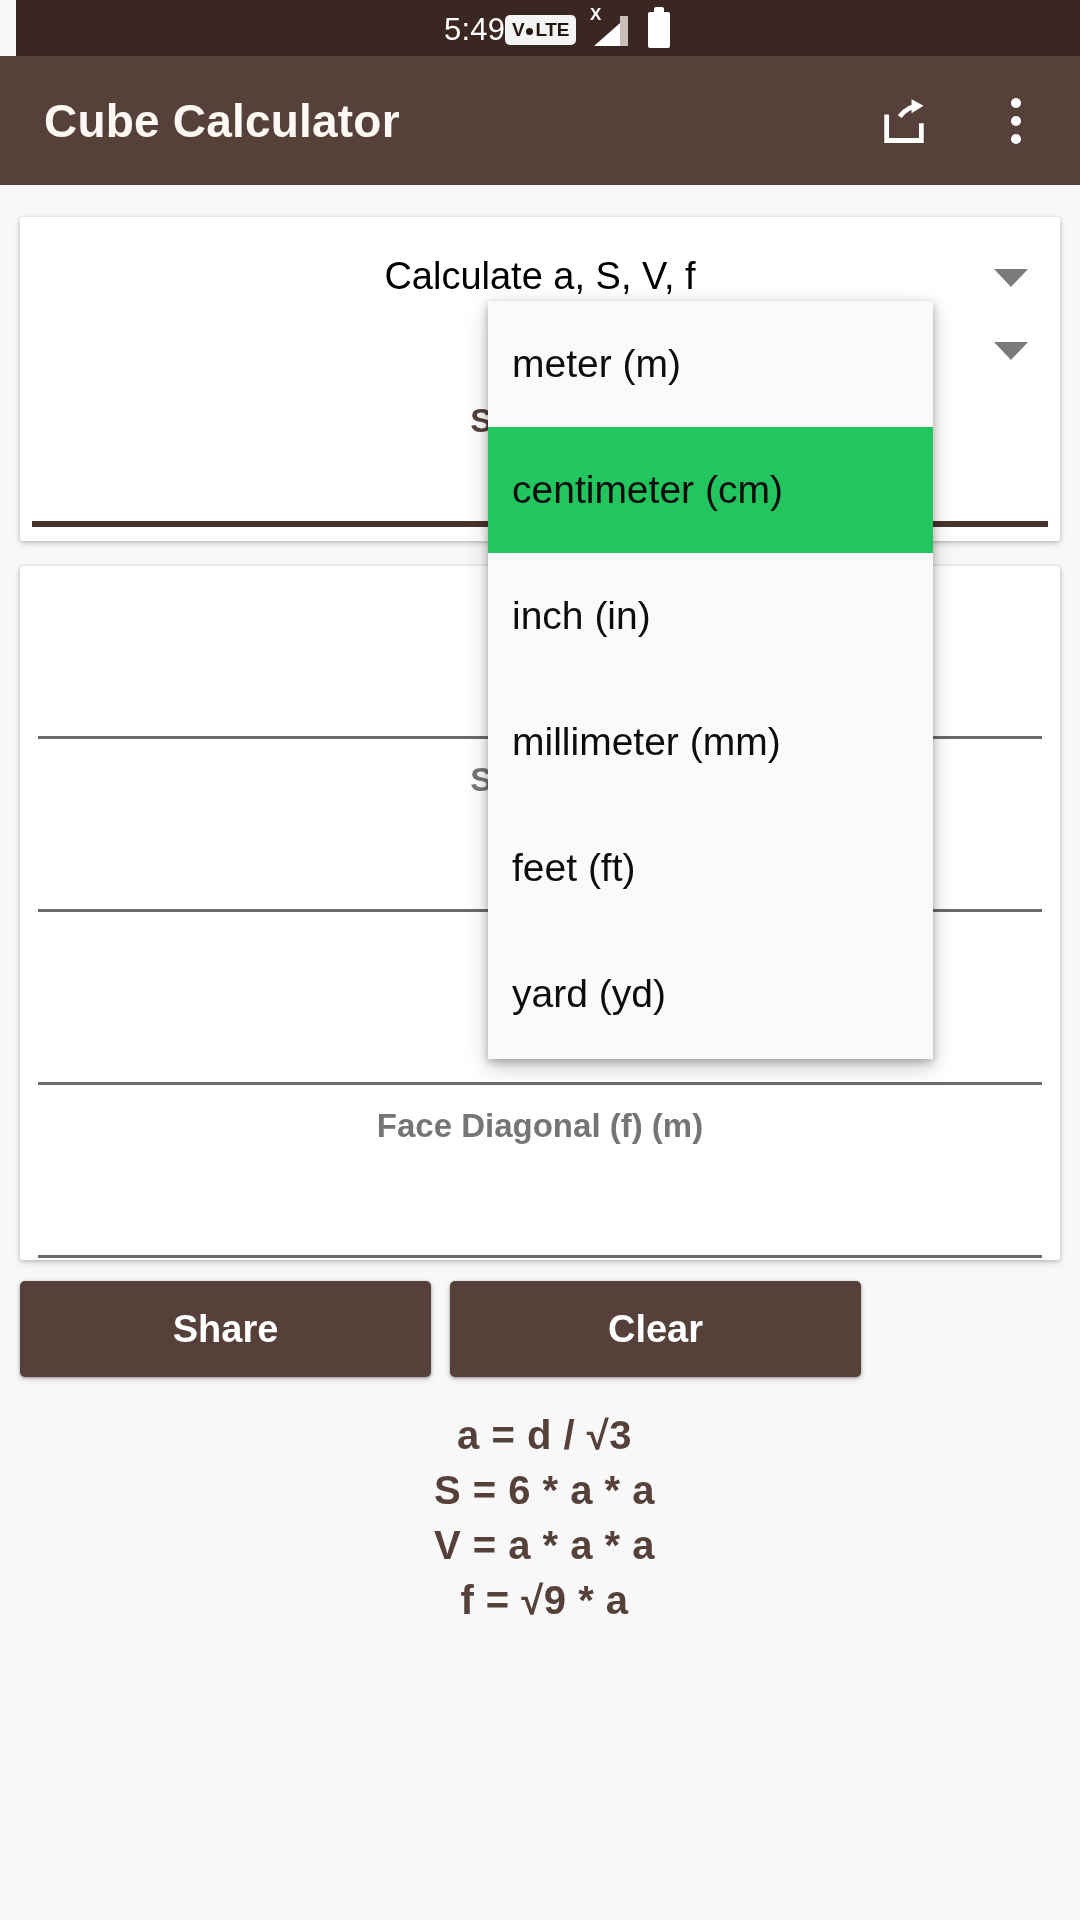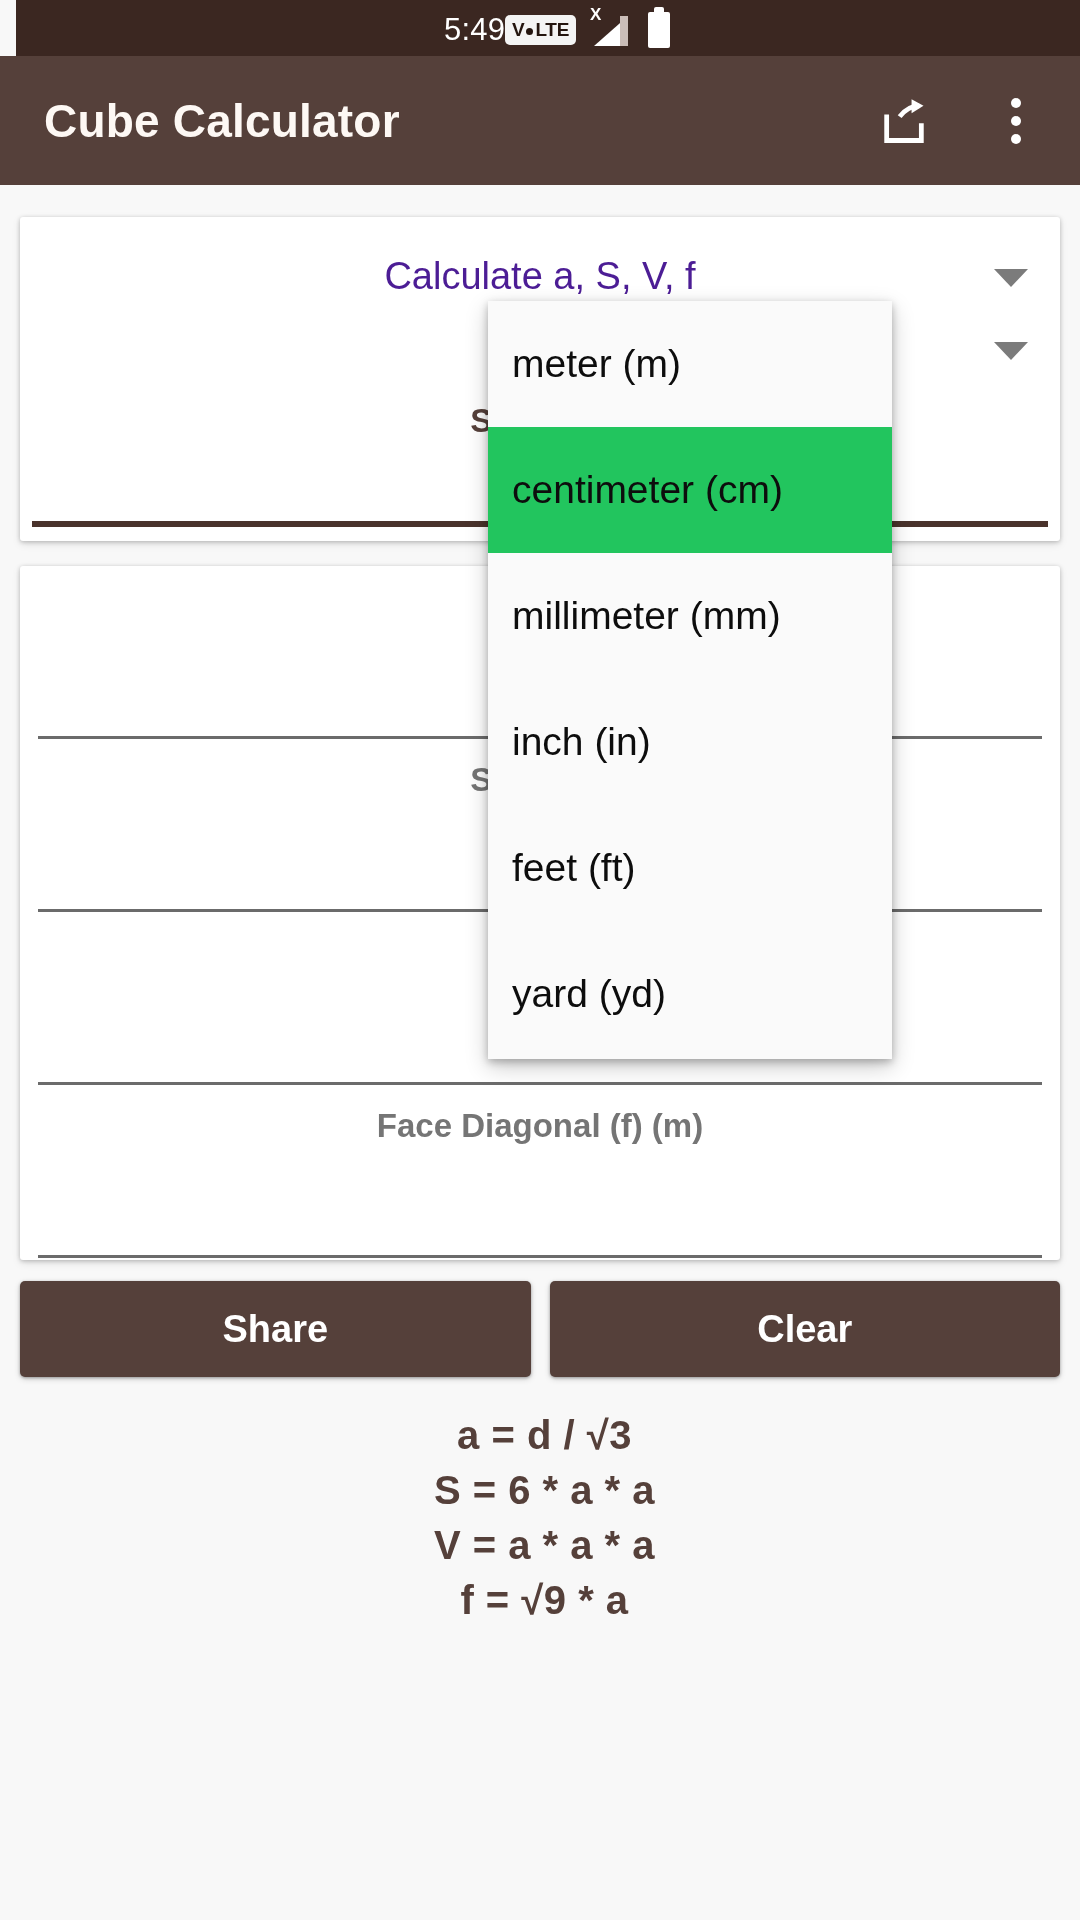"Calculate a, S, V, f" .spinner-label-dark { color: #4c1d95 -> #000000 }
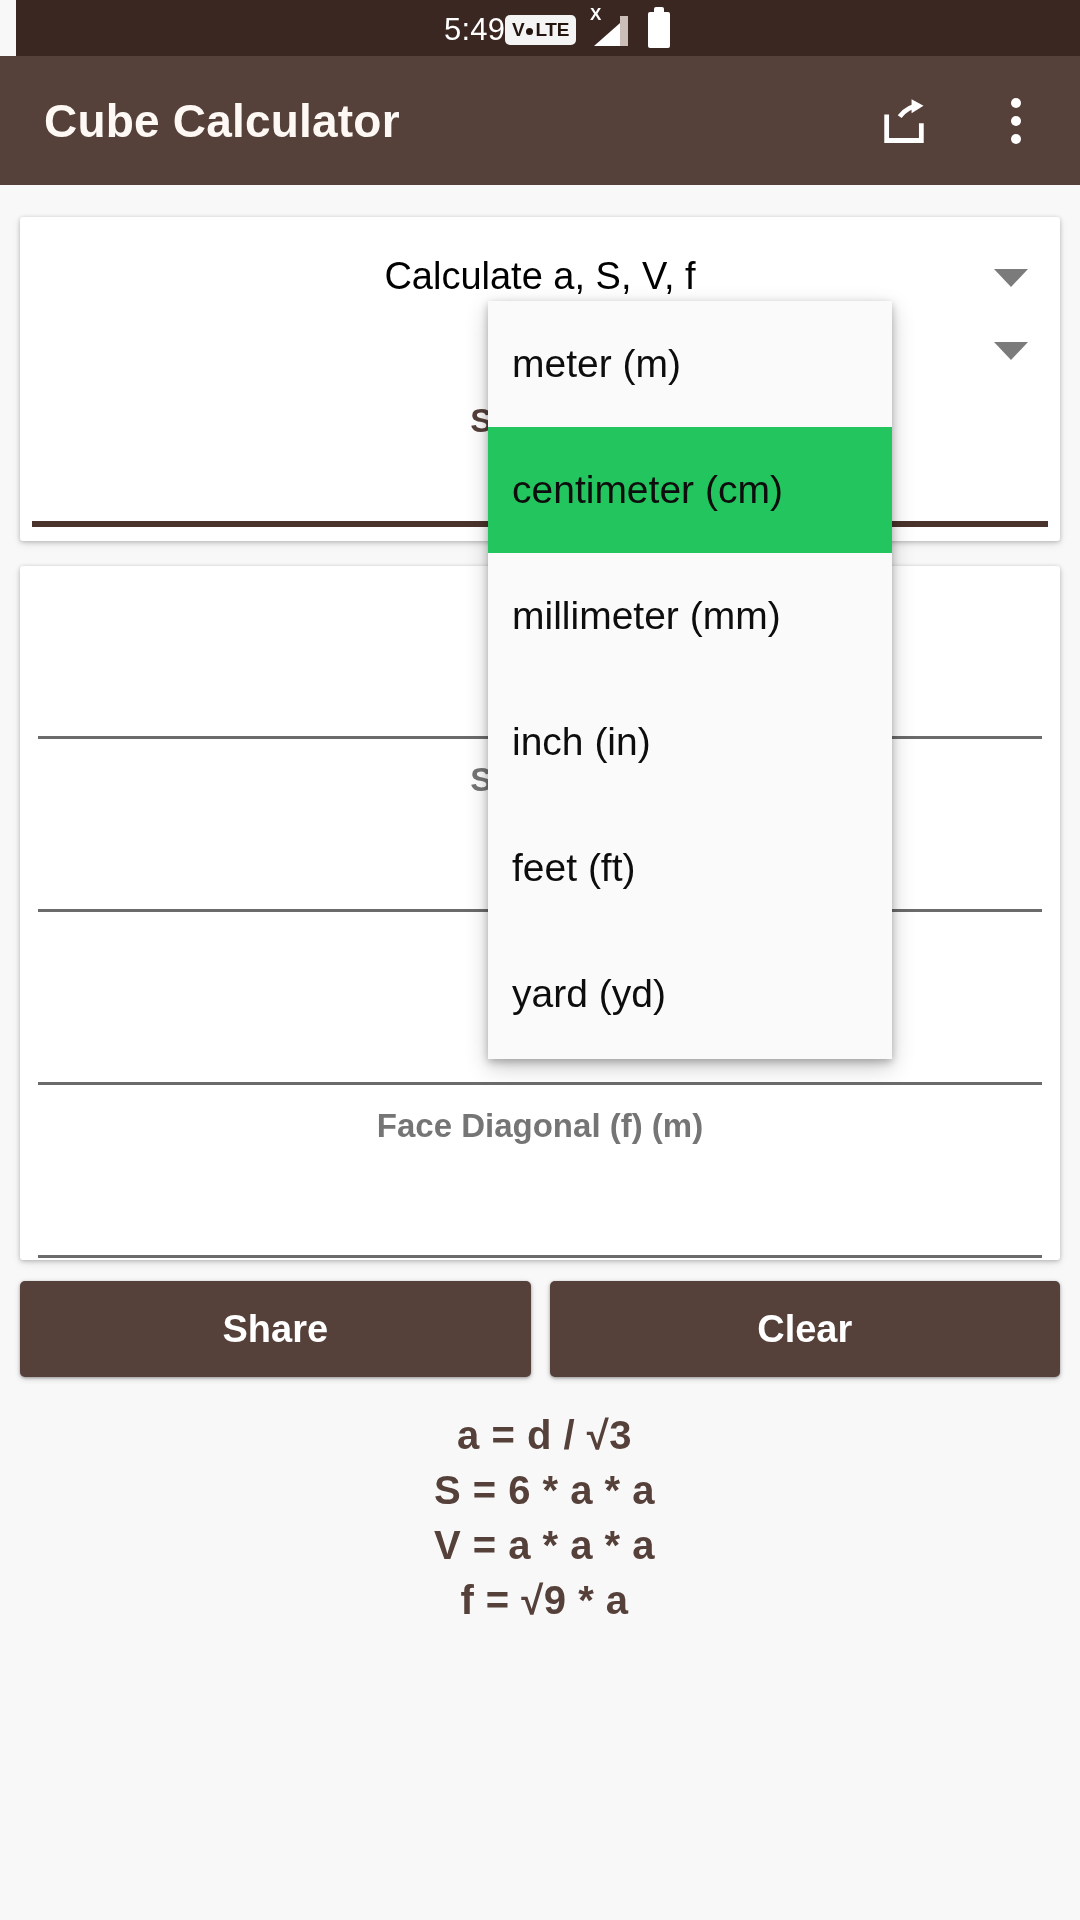"meter (m)" .dropdown-popup { width: 404px -> 445px }
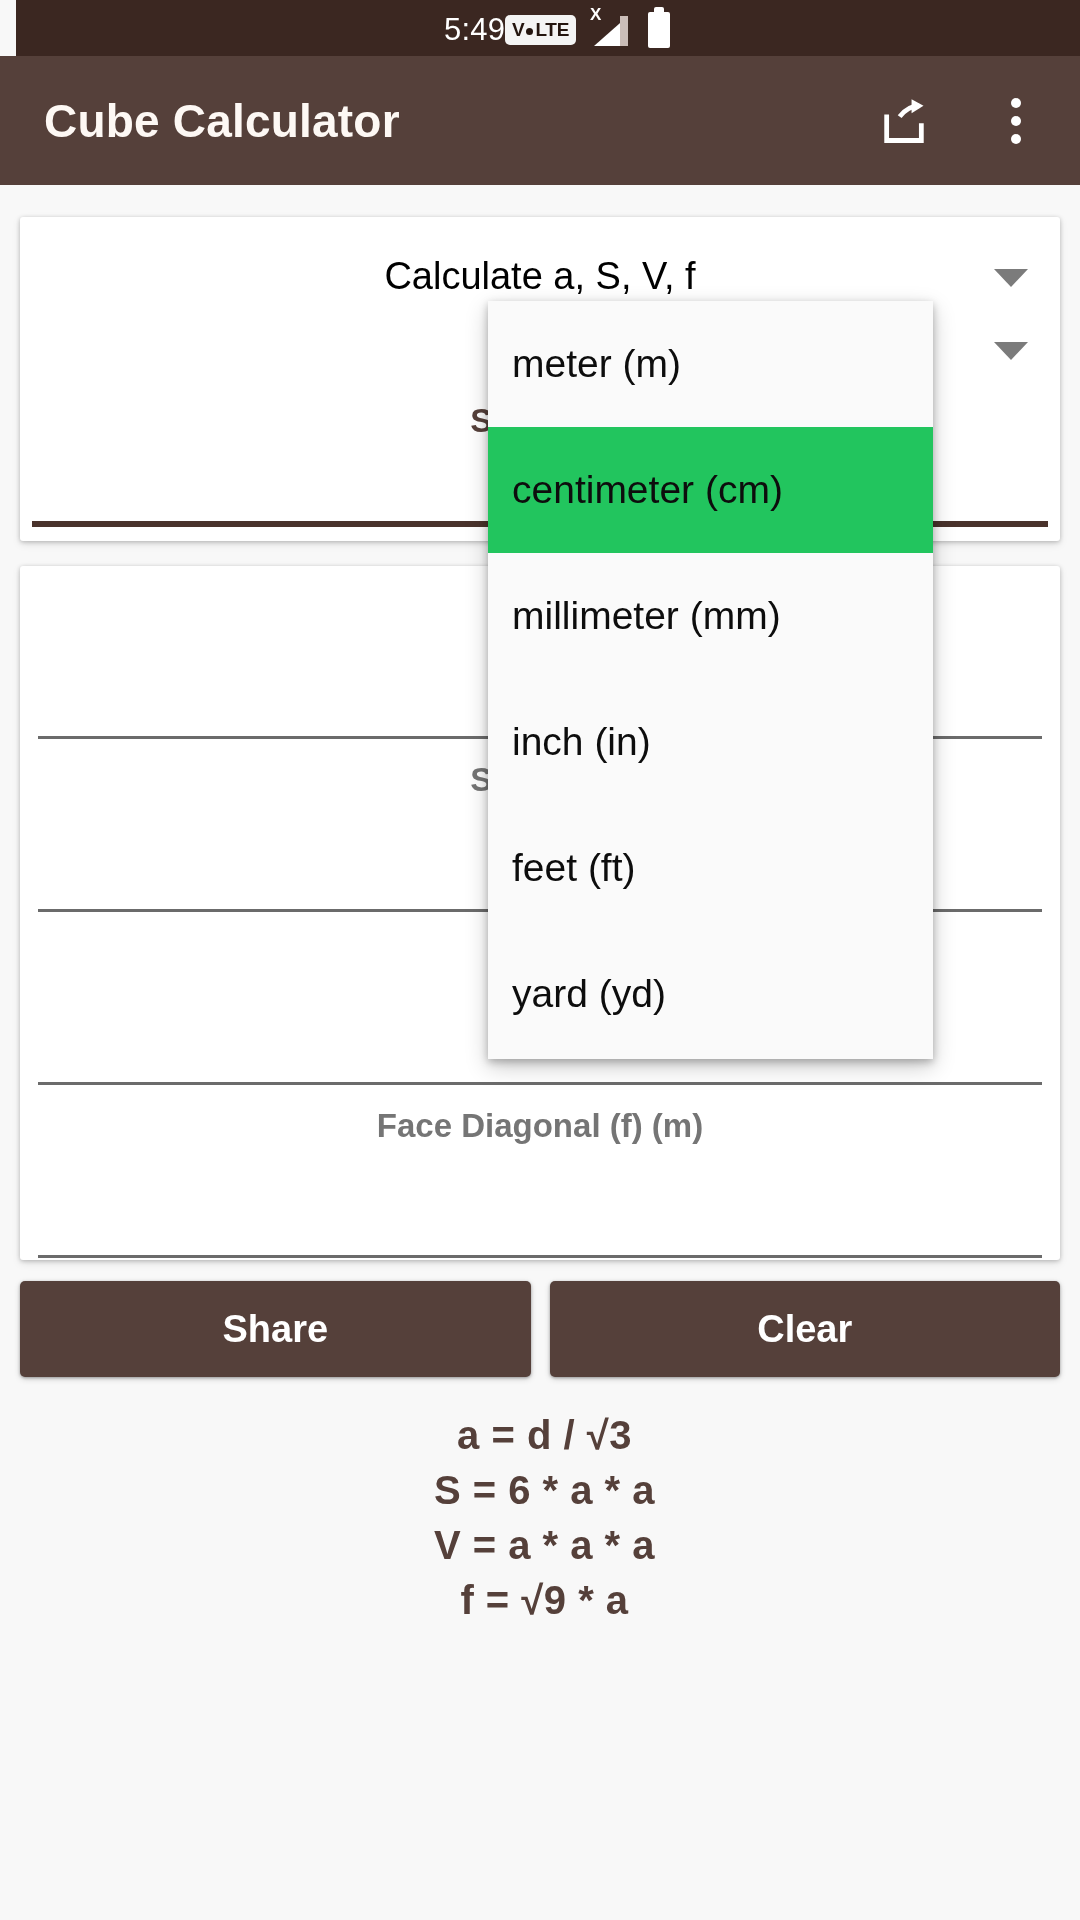"millimeter (mm)" div.dropdown-item { order: before "inch (in)" -> after "inch (in)" }
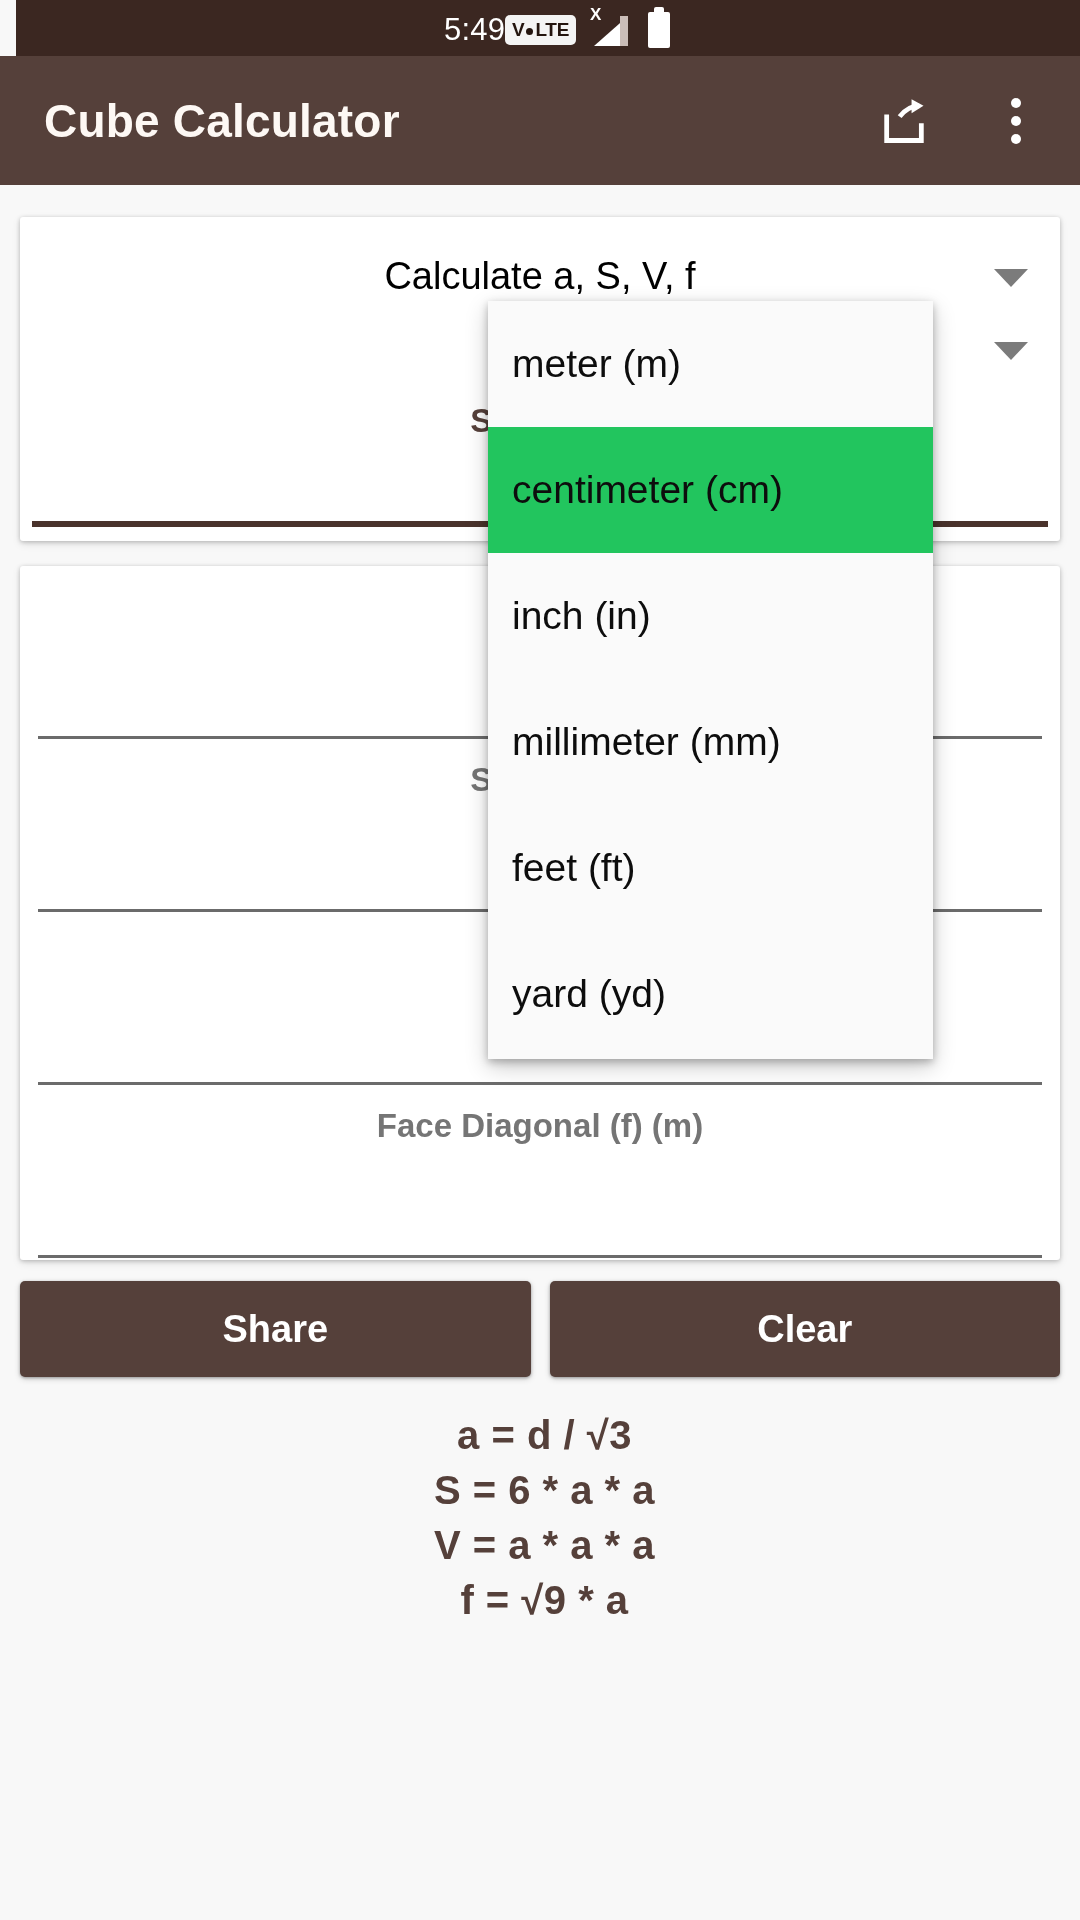"Share" .button-row { width: 1040px -> 841px }
